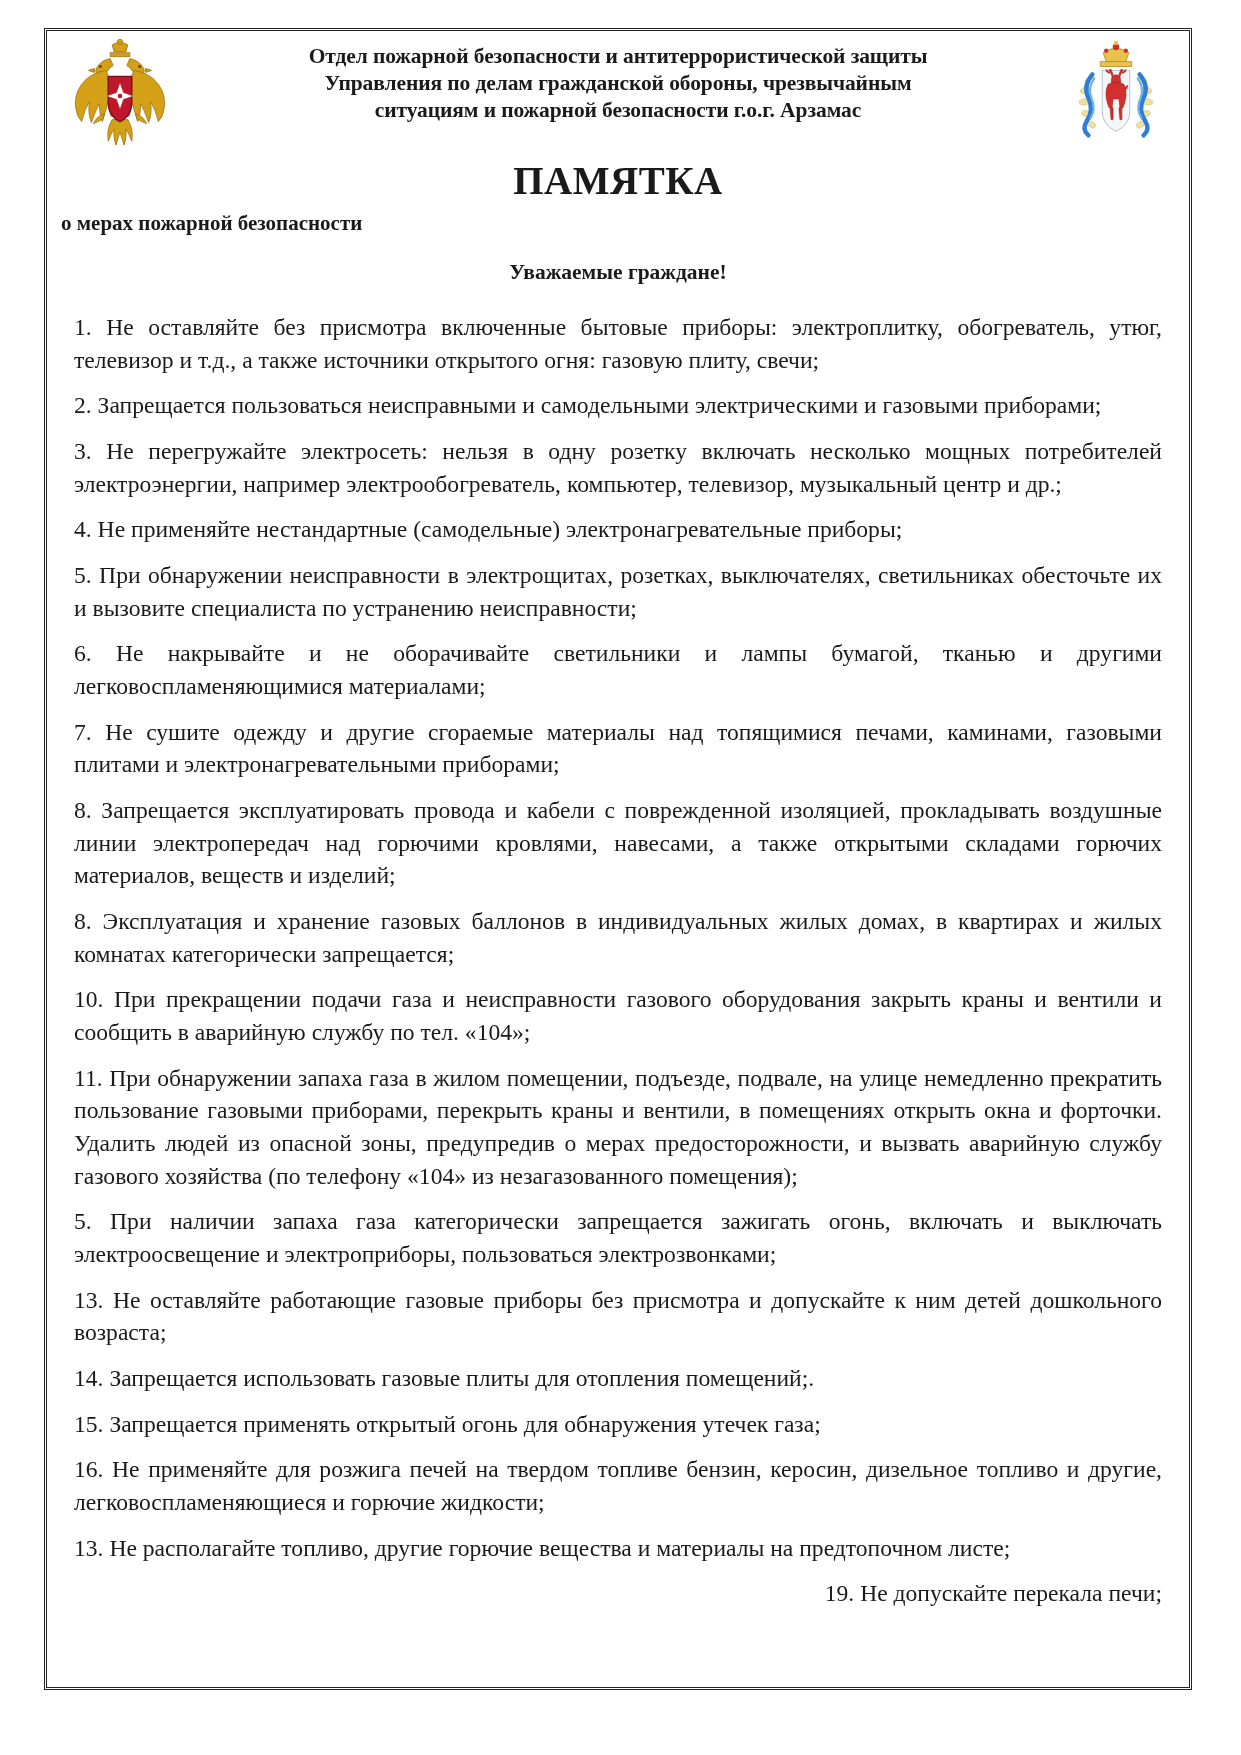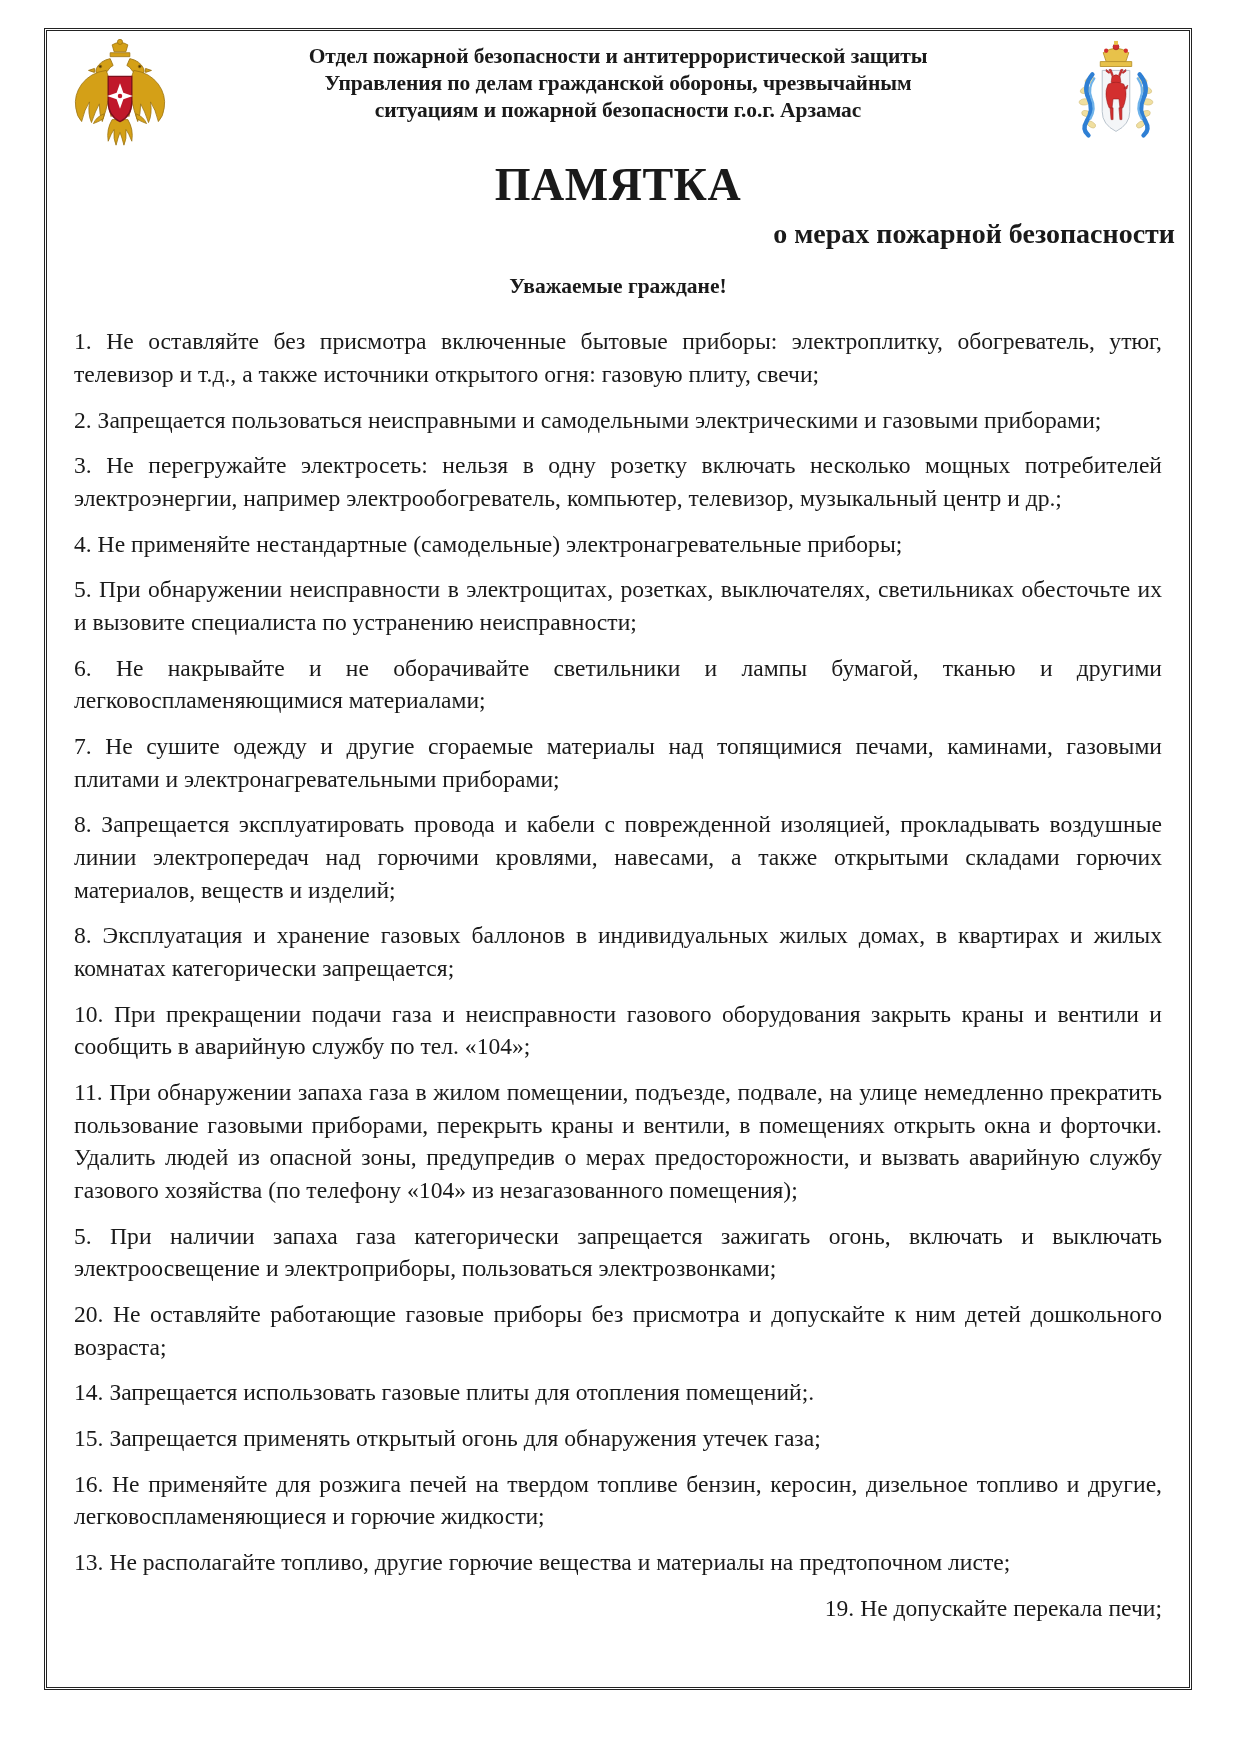"ПАМЯТКА" .doc-title { font-size: 46px -> 39px }
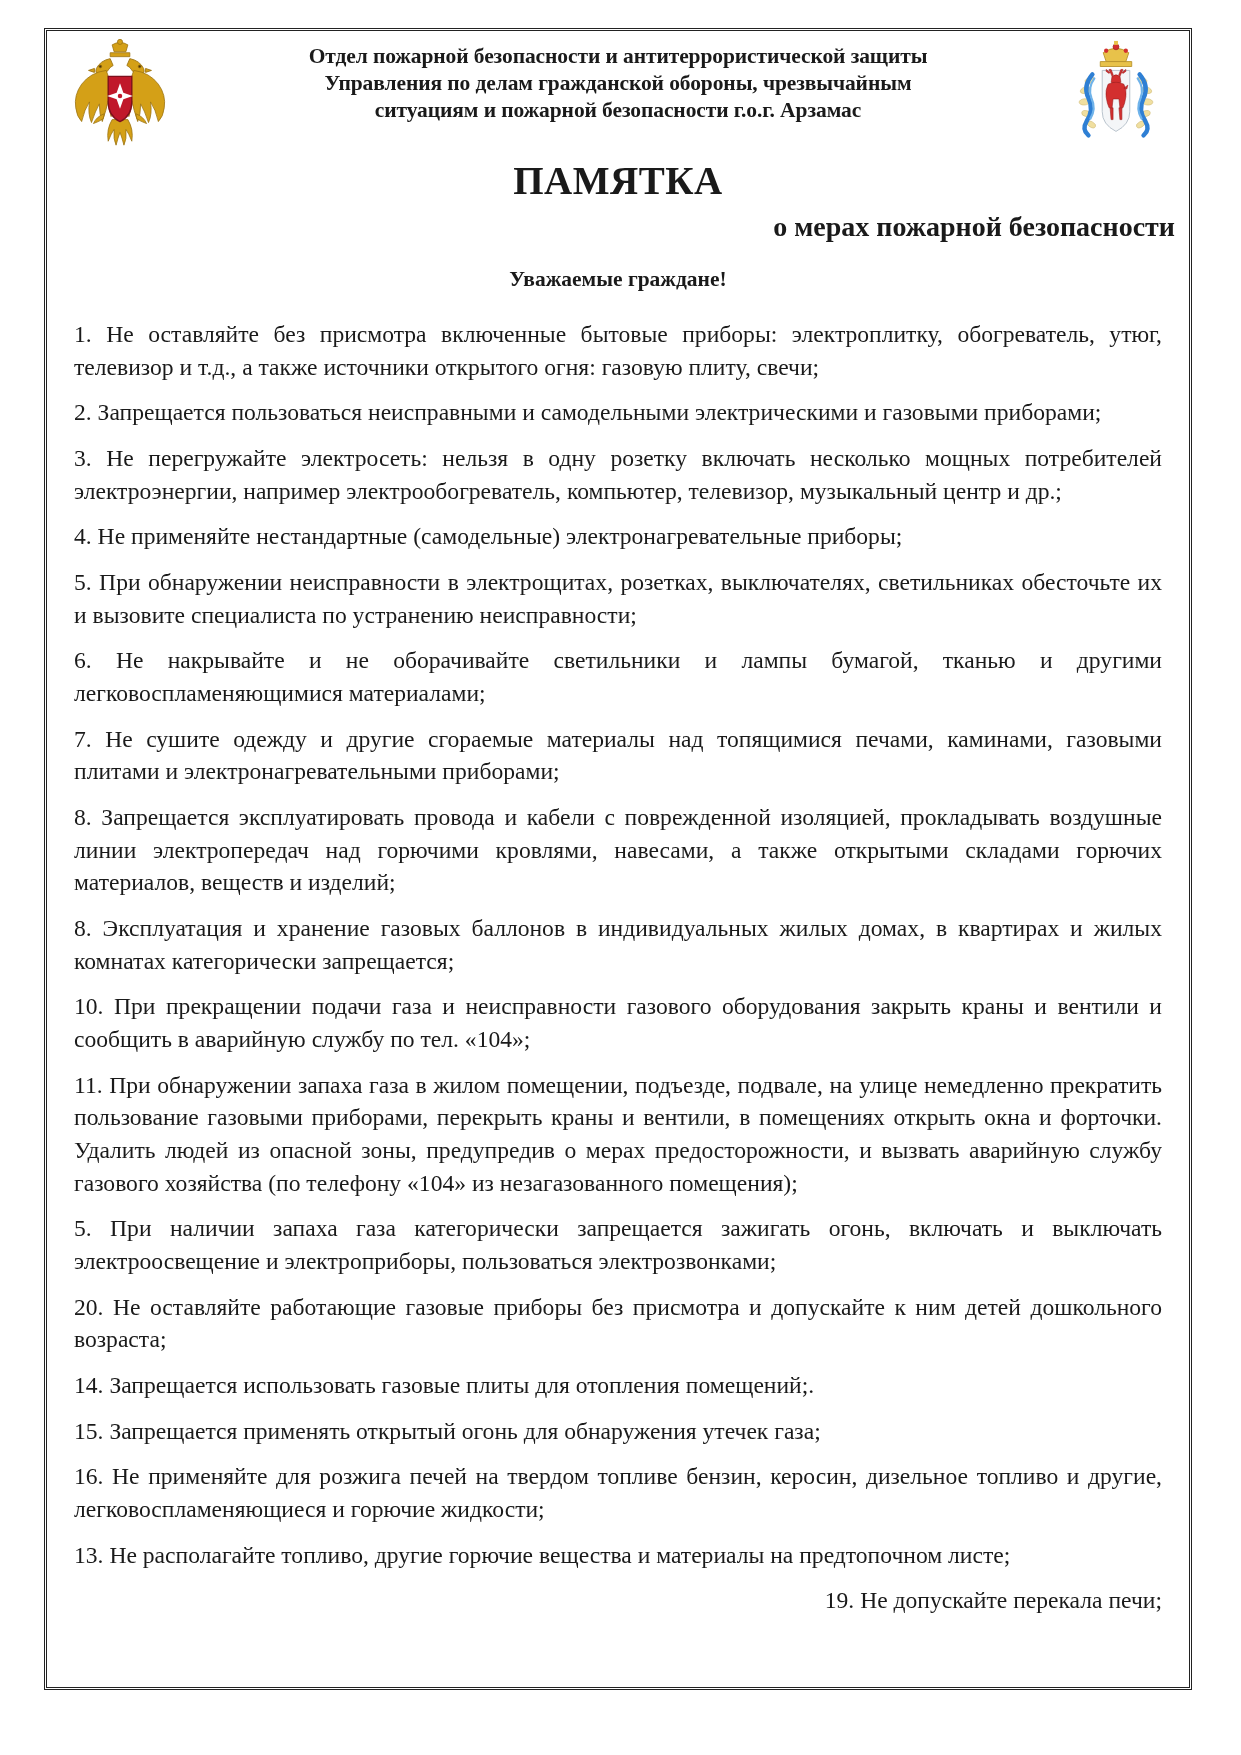"о мерах пожарной безопасности" .doc-subtitle { font-size: 28px -> 21px; text-align: right -> left }
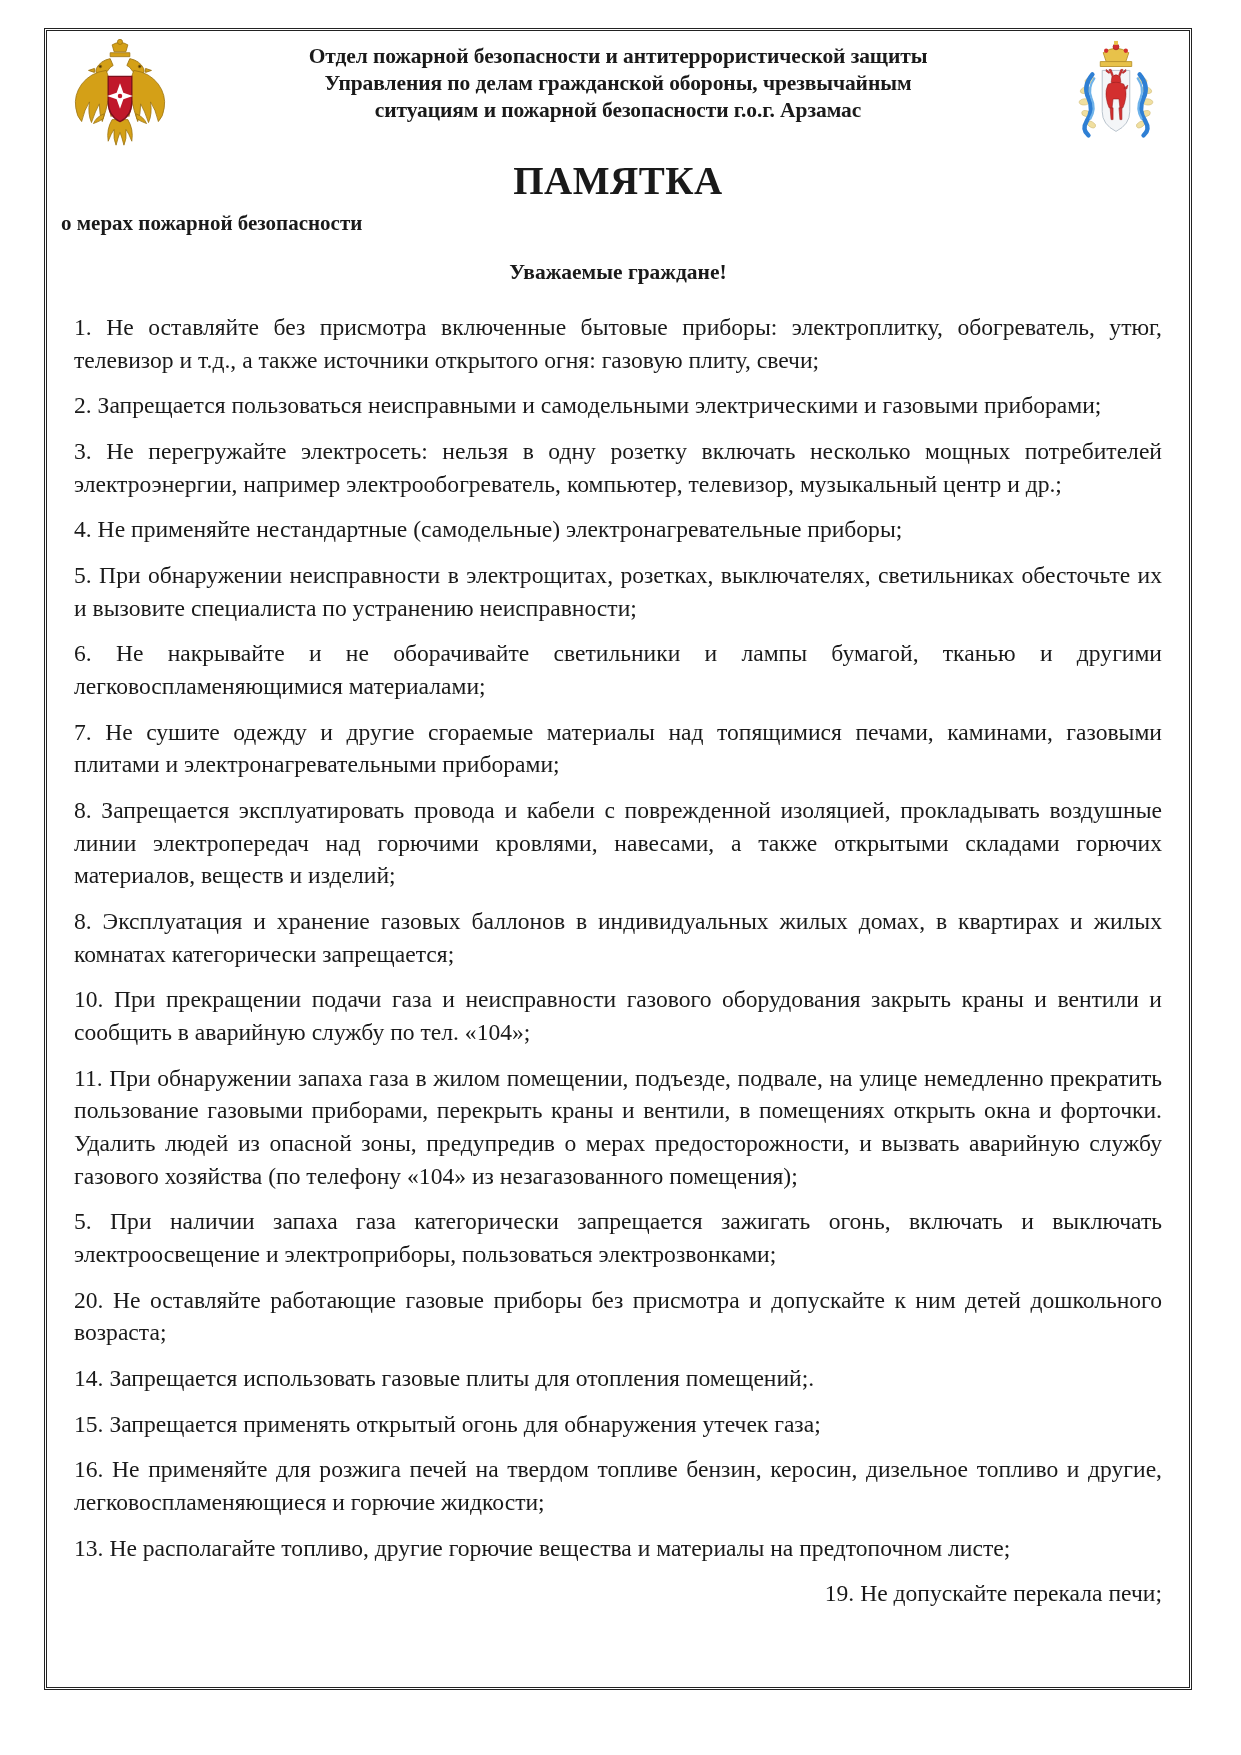"20. Не оставляйте работающие газовые" p { text: 20 -> 13 }
